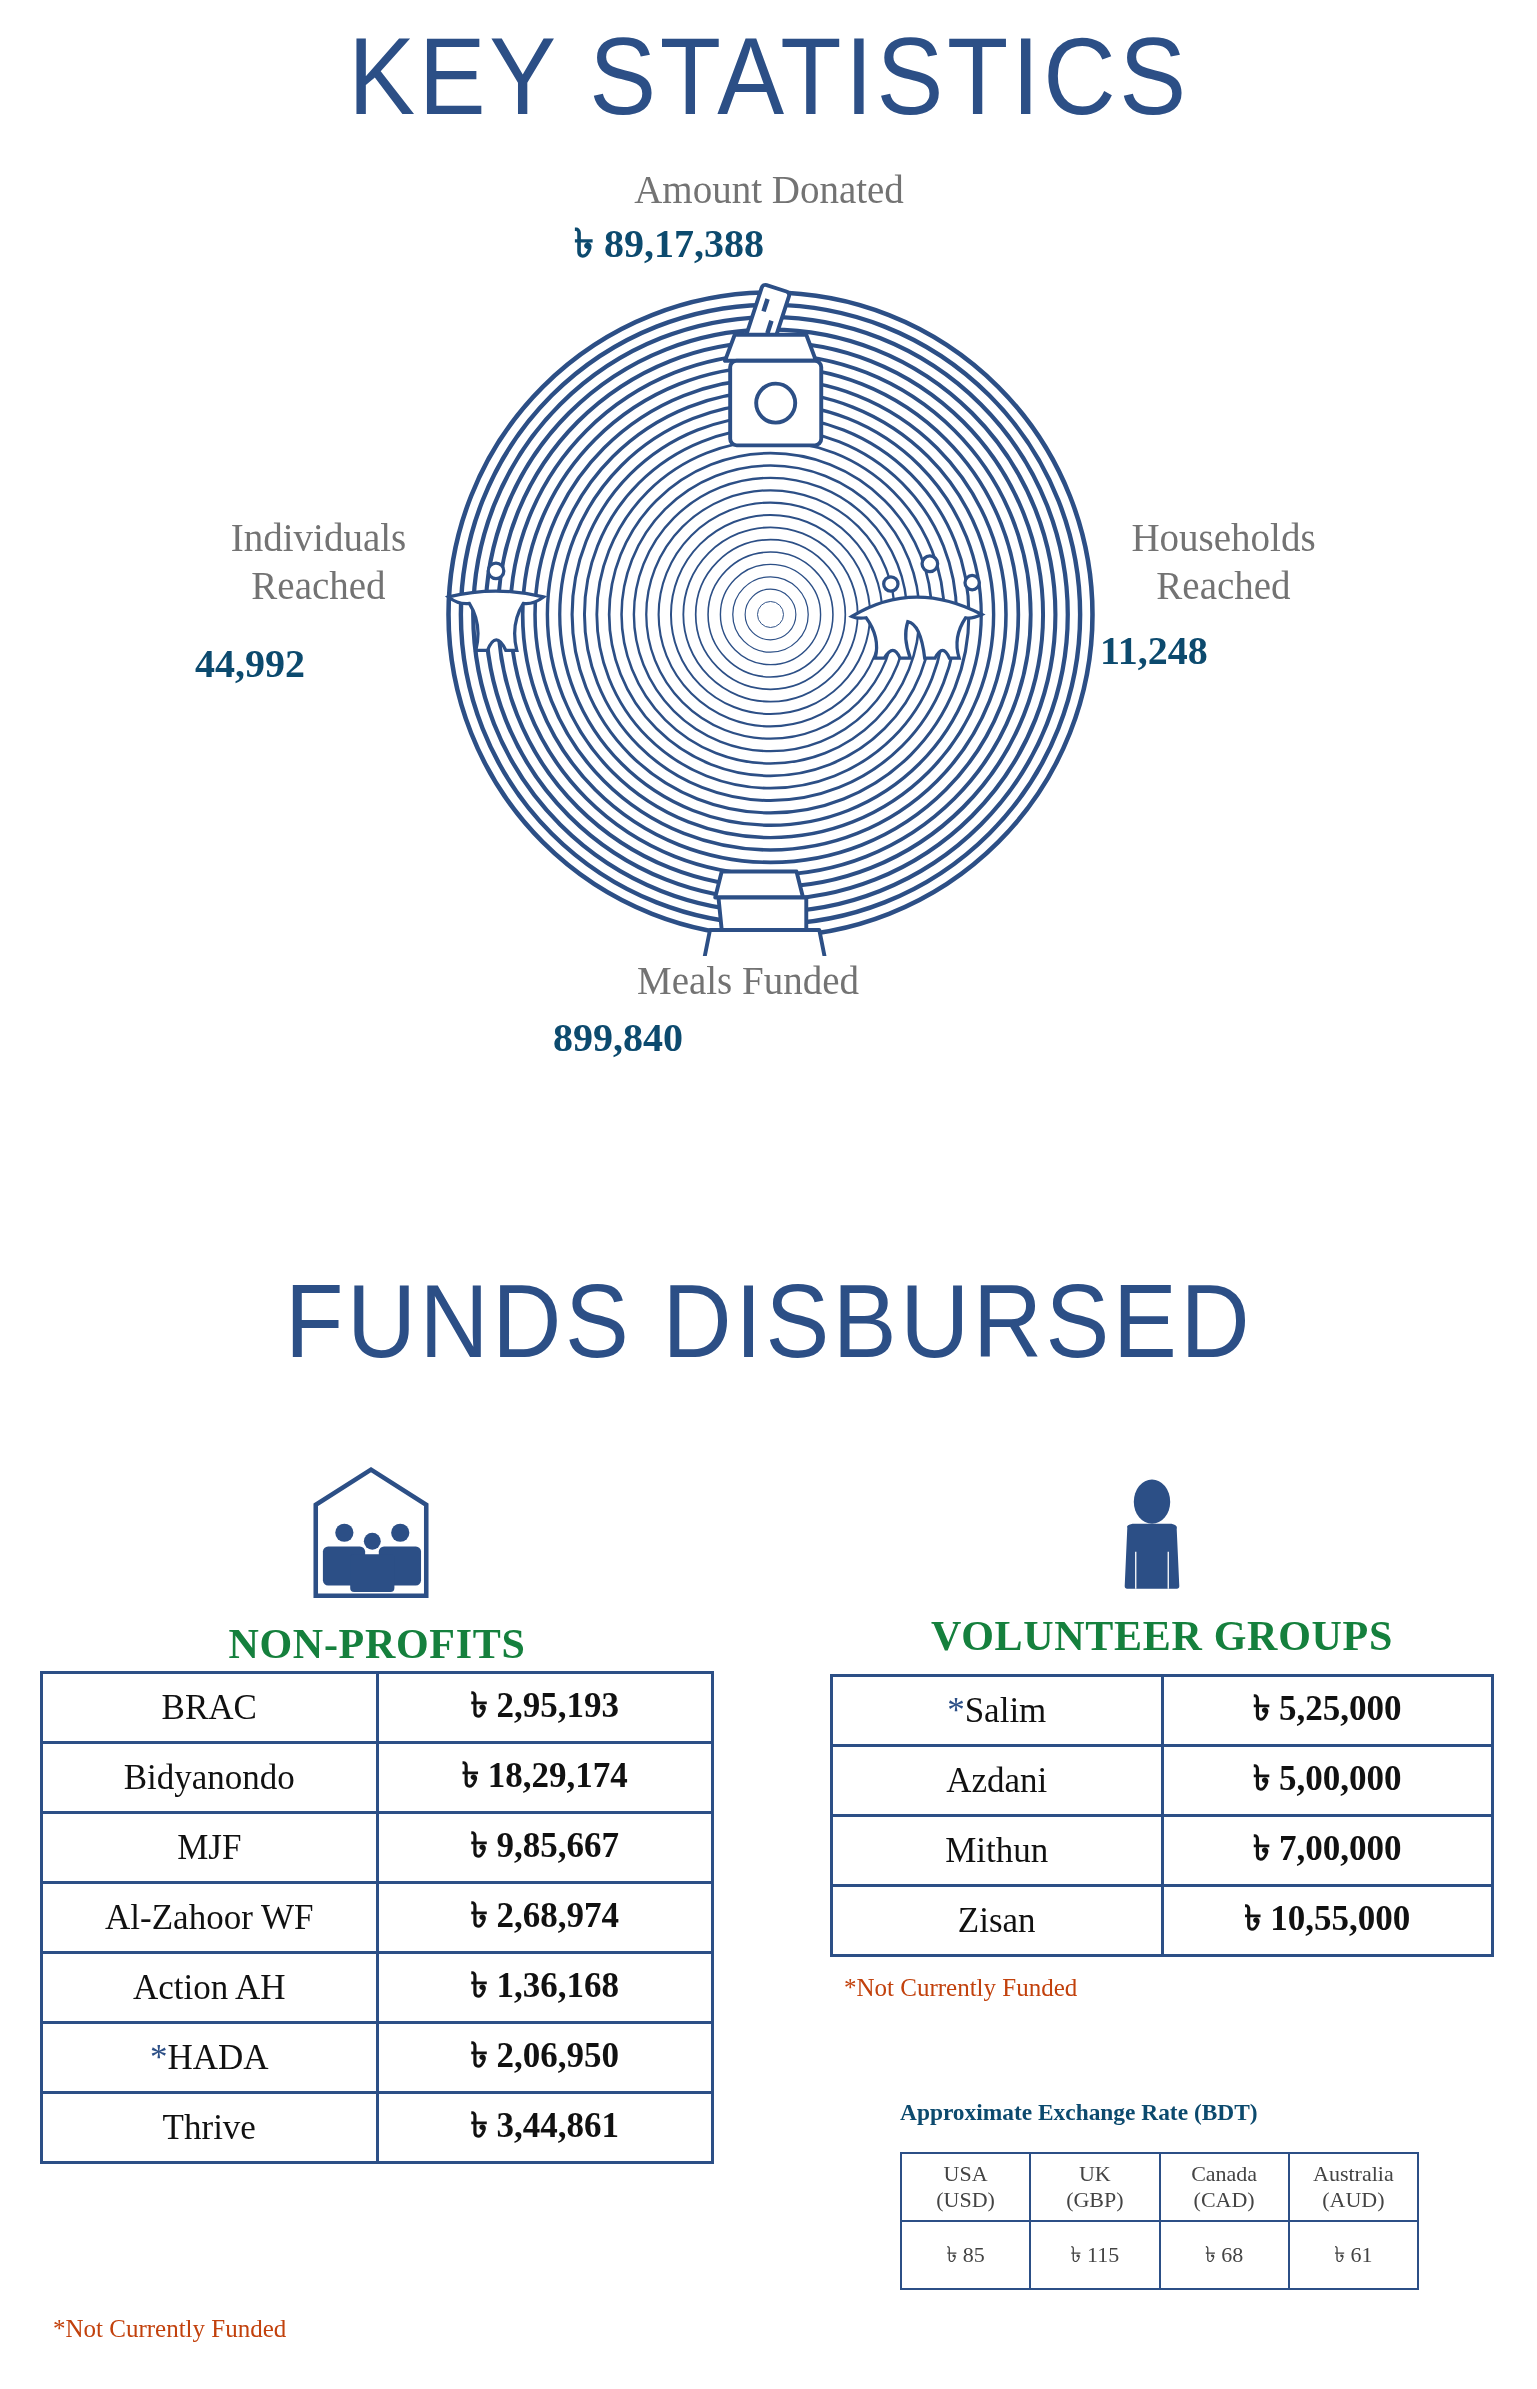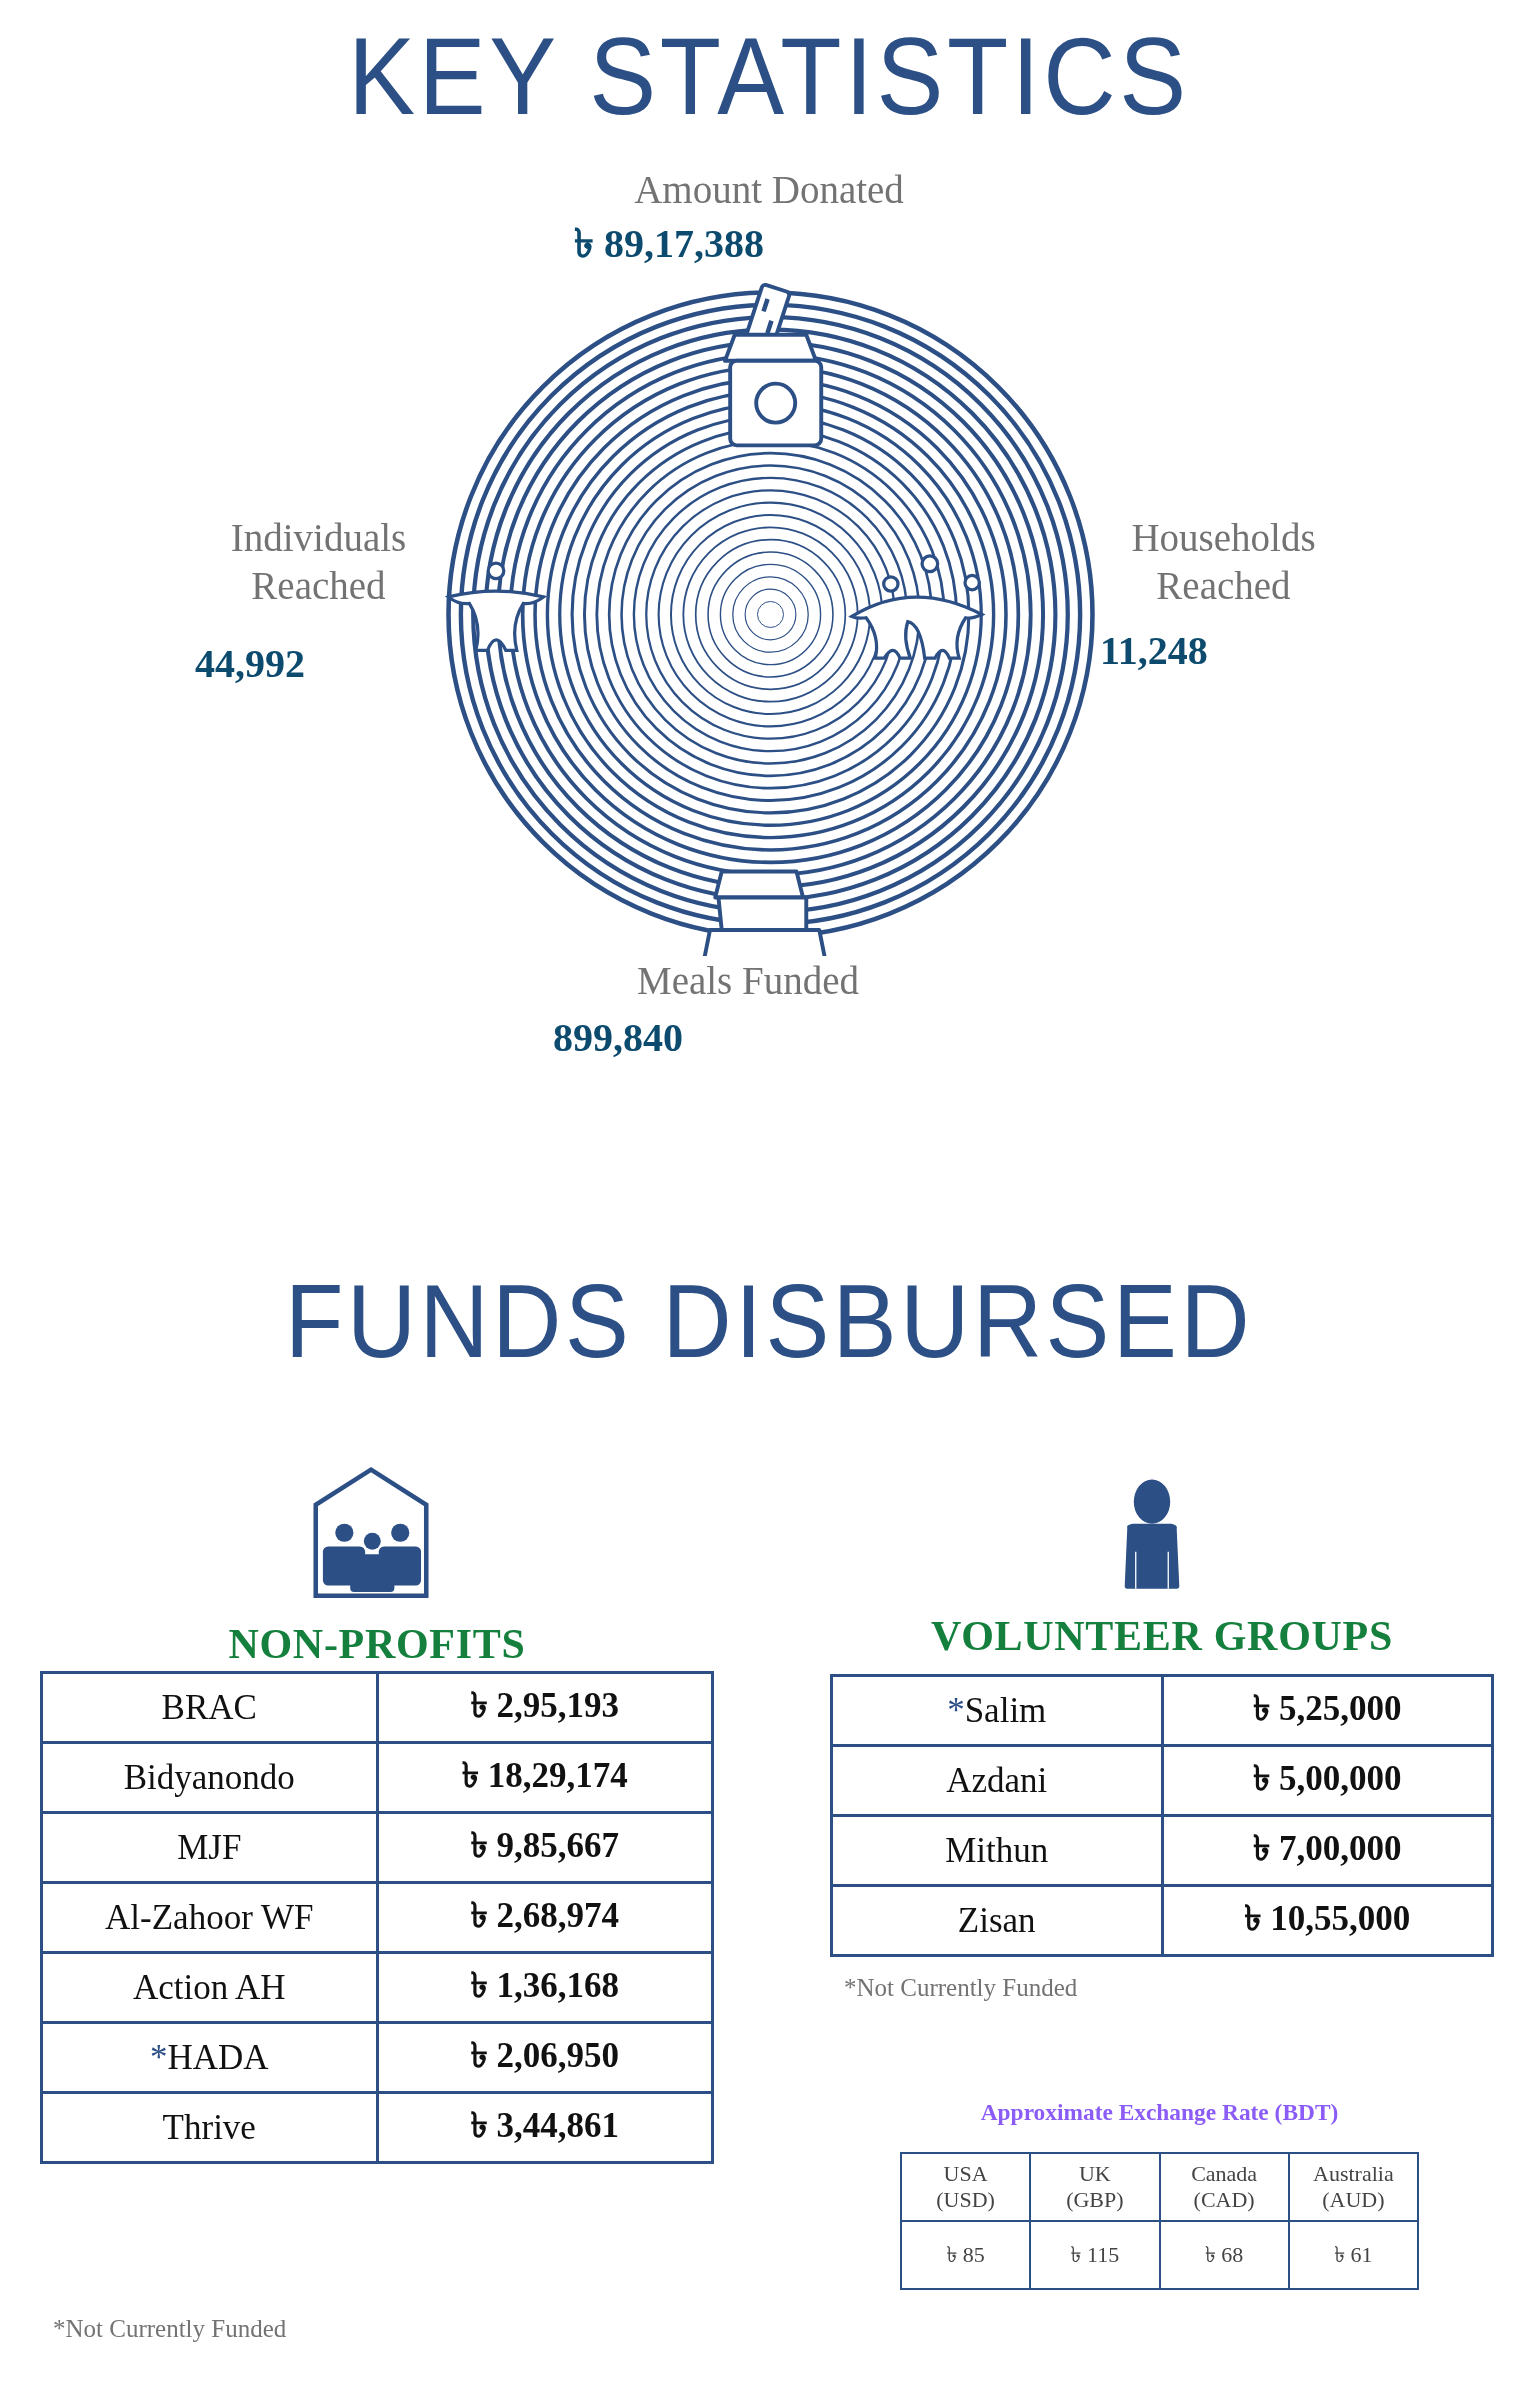"*Not Currently Funded" .footnote { color: #737373 -> #c2410c }
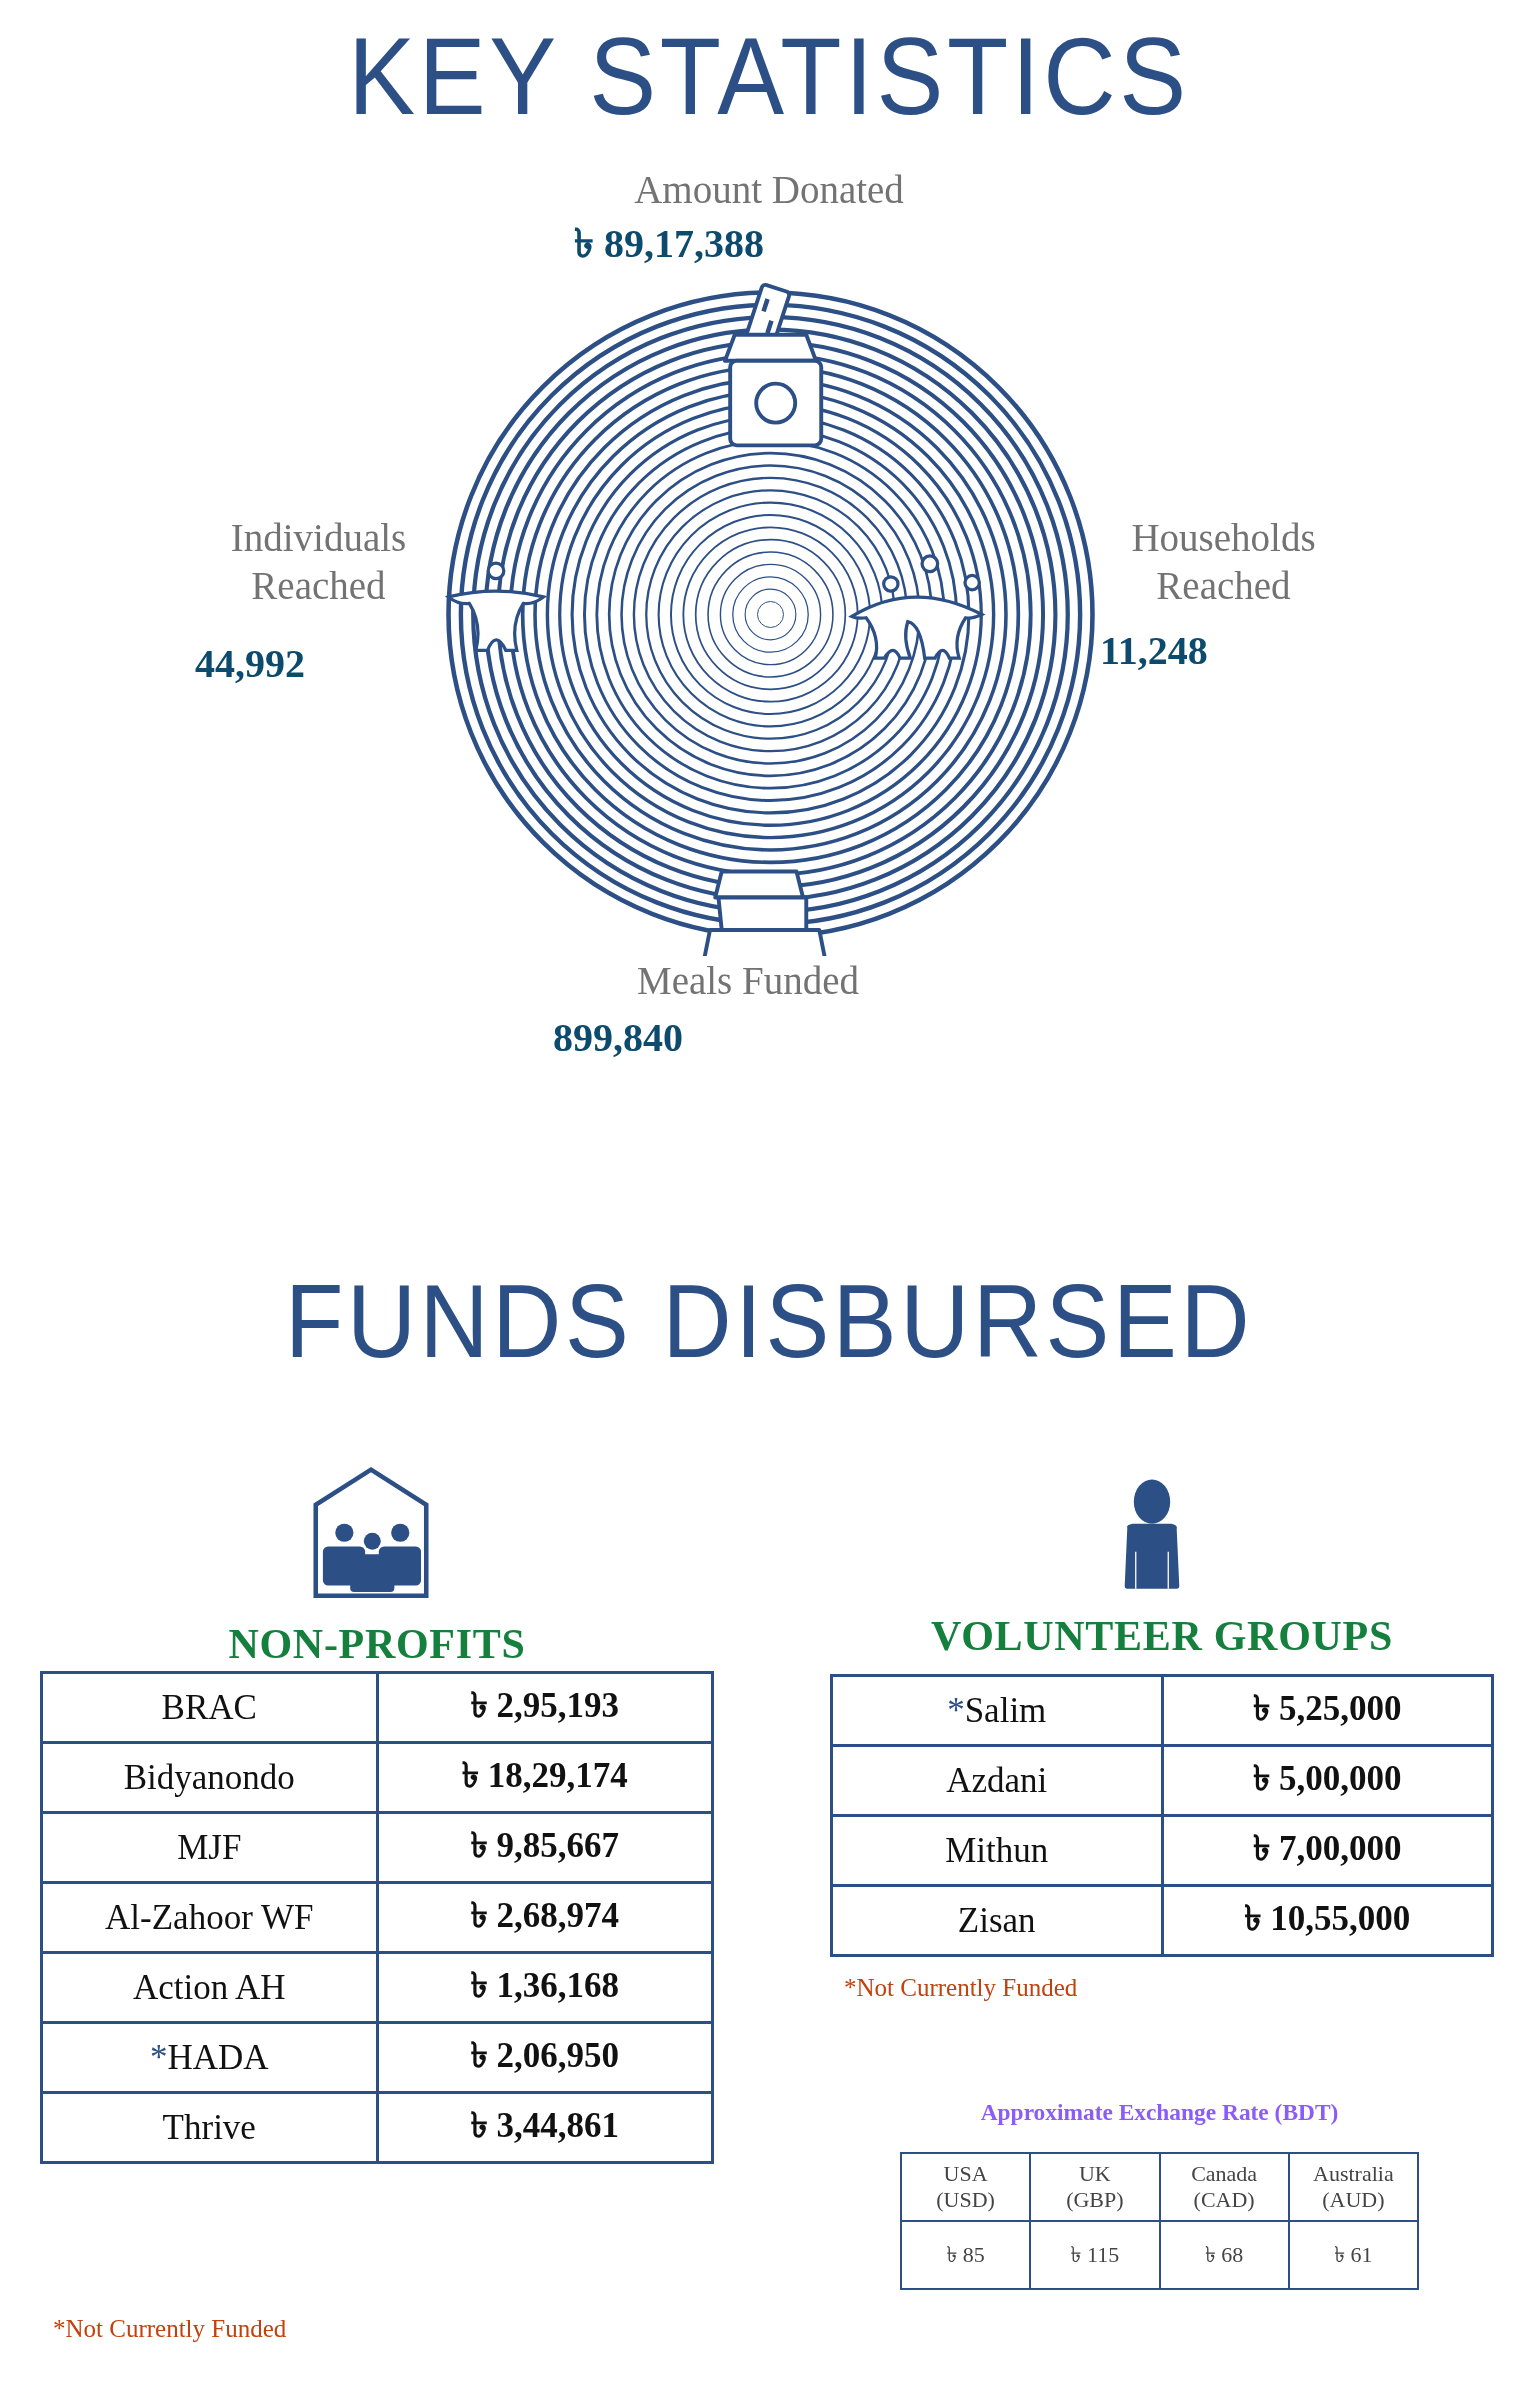"Approximate Exchange Rate (BDT)" #fx-title { color: #8b5cf6 -> #0c4a6e; text-align: center -> none }
